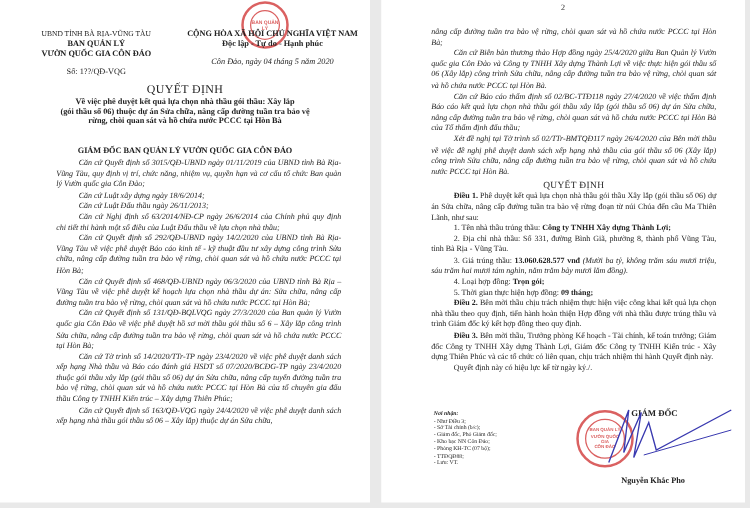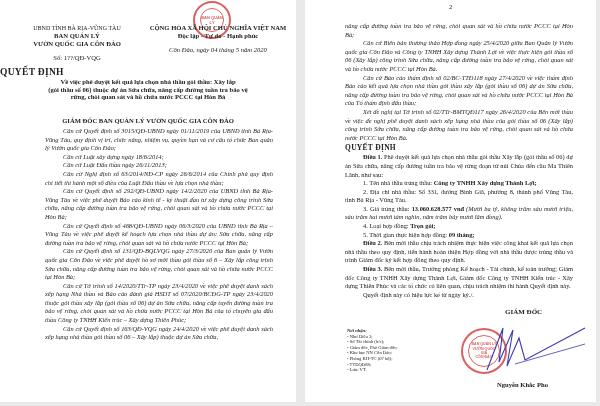"QUYẾT ĐỊNH" .title { font-weight: bold -> normal; text-align: left -> center }
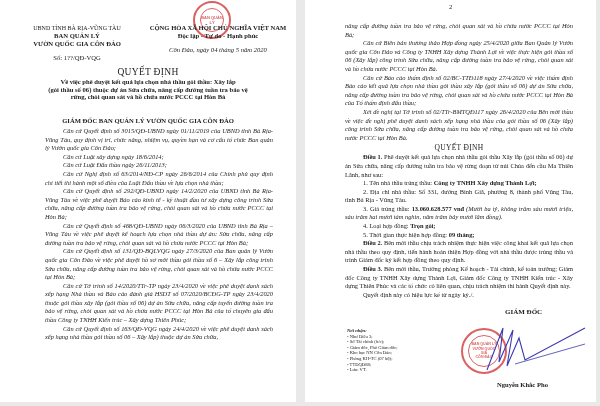"GIÁM ĐỐC" div.abs { top: 308px -> 327px }
